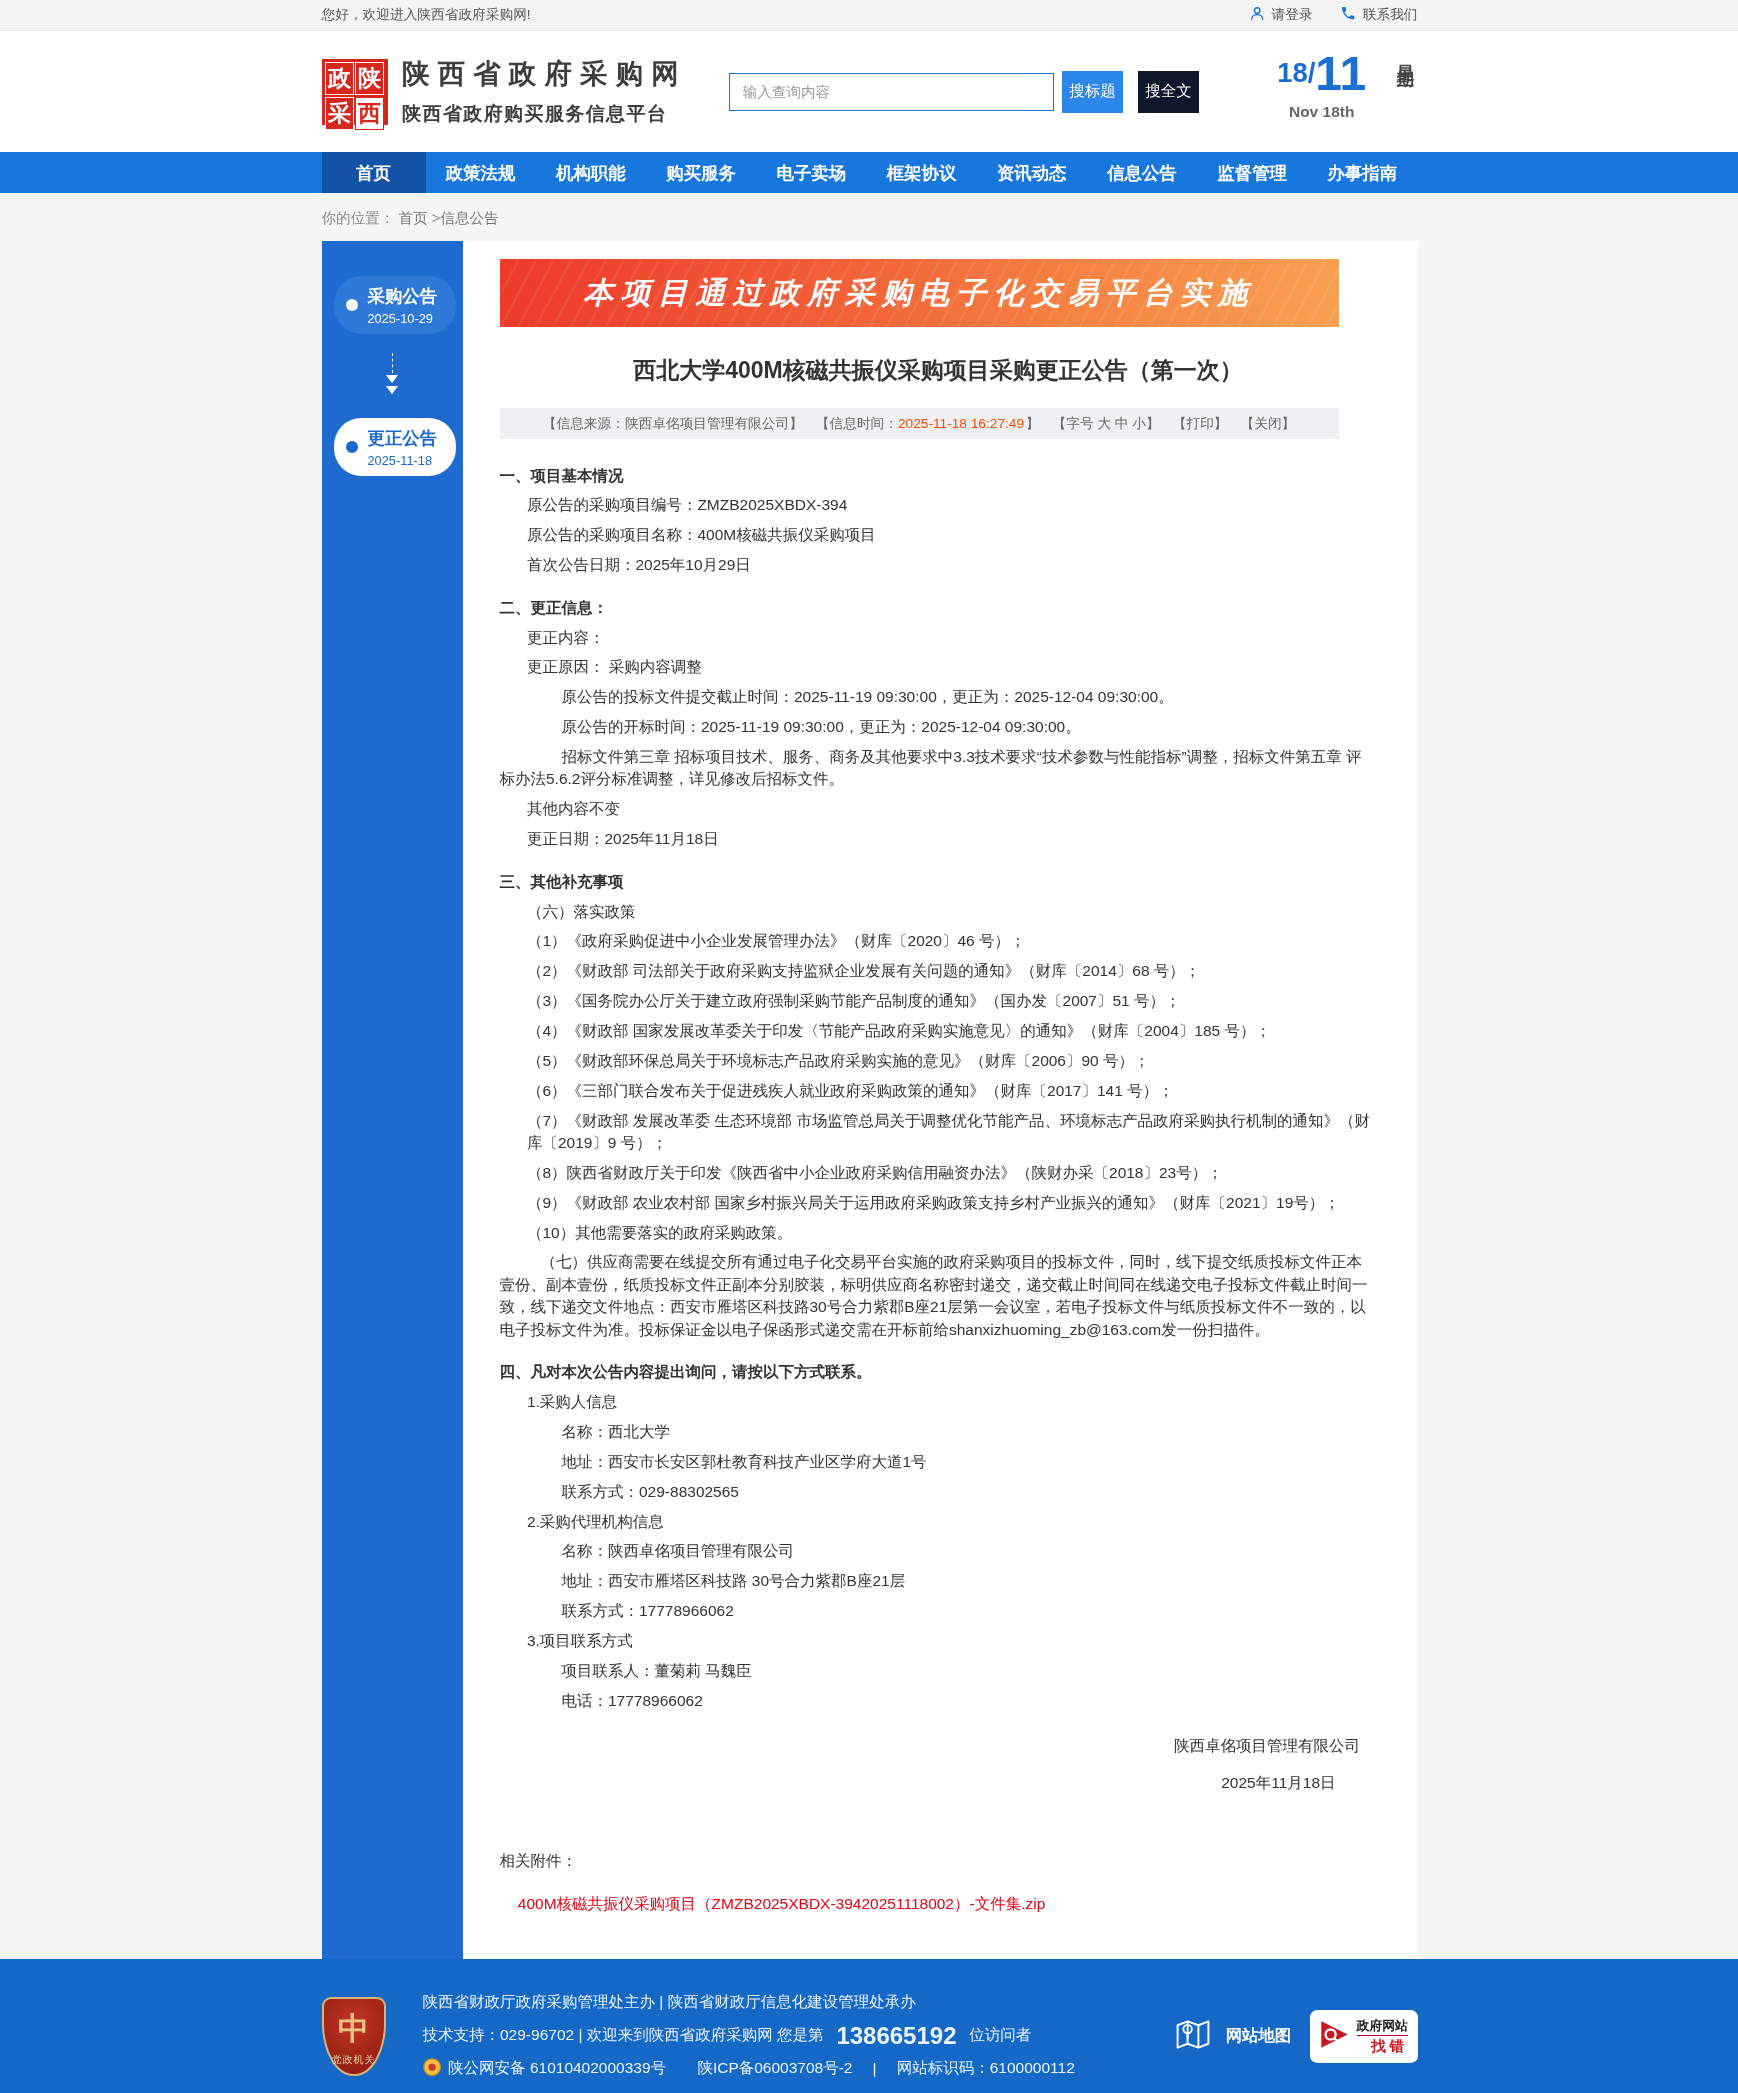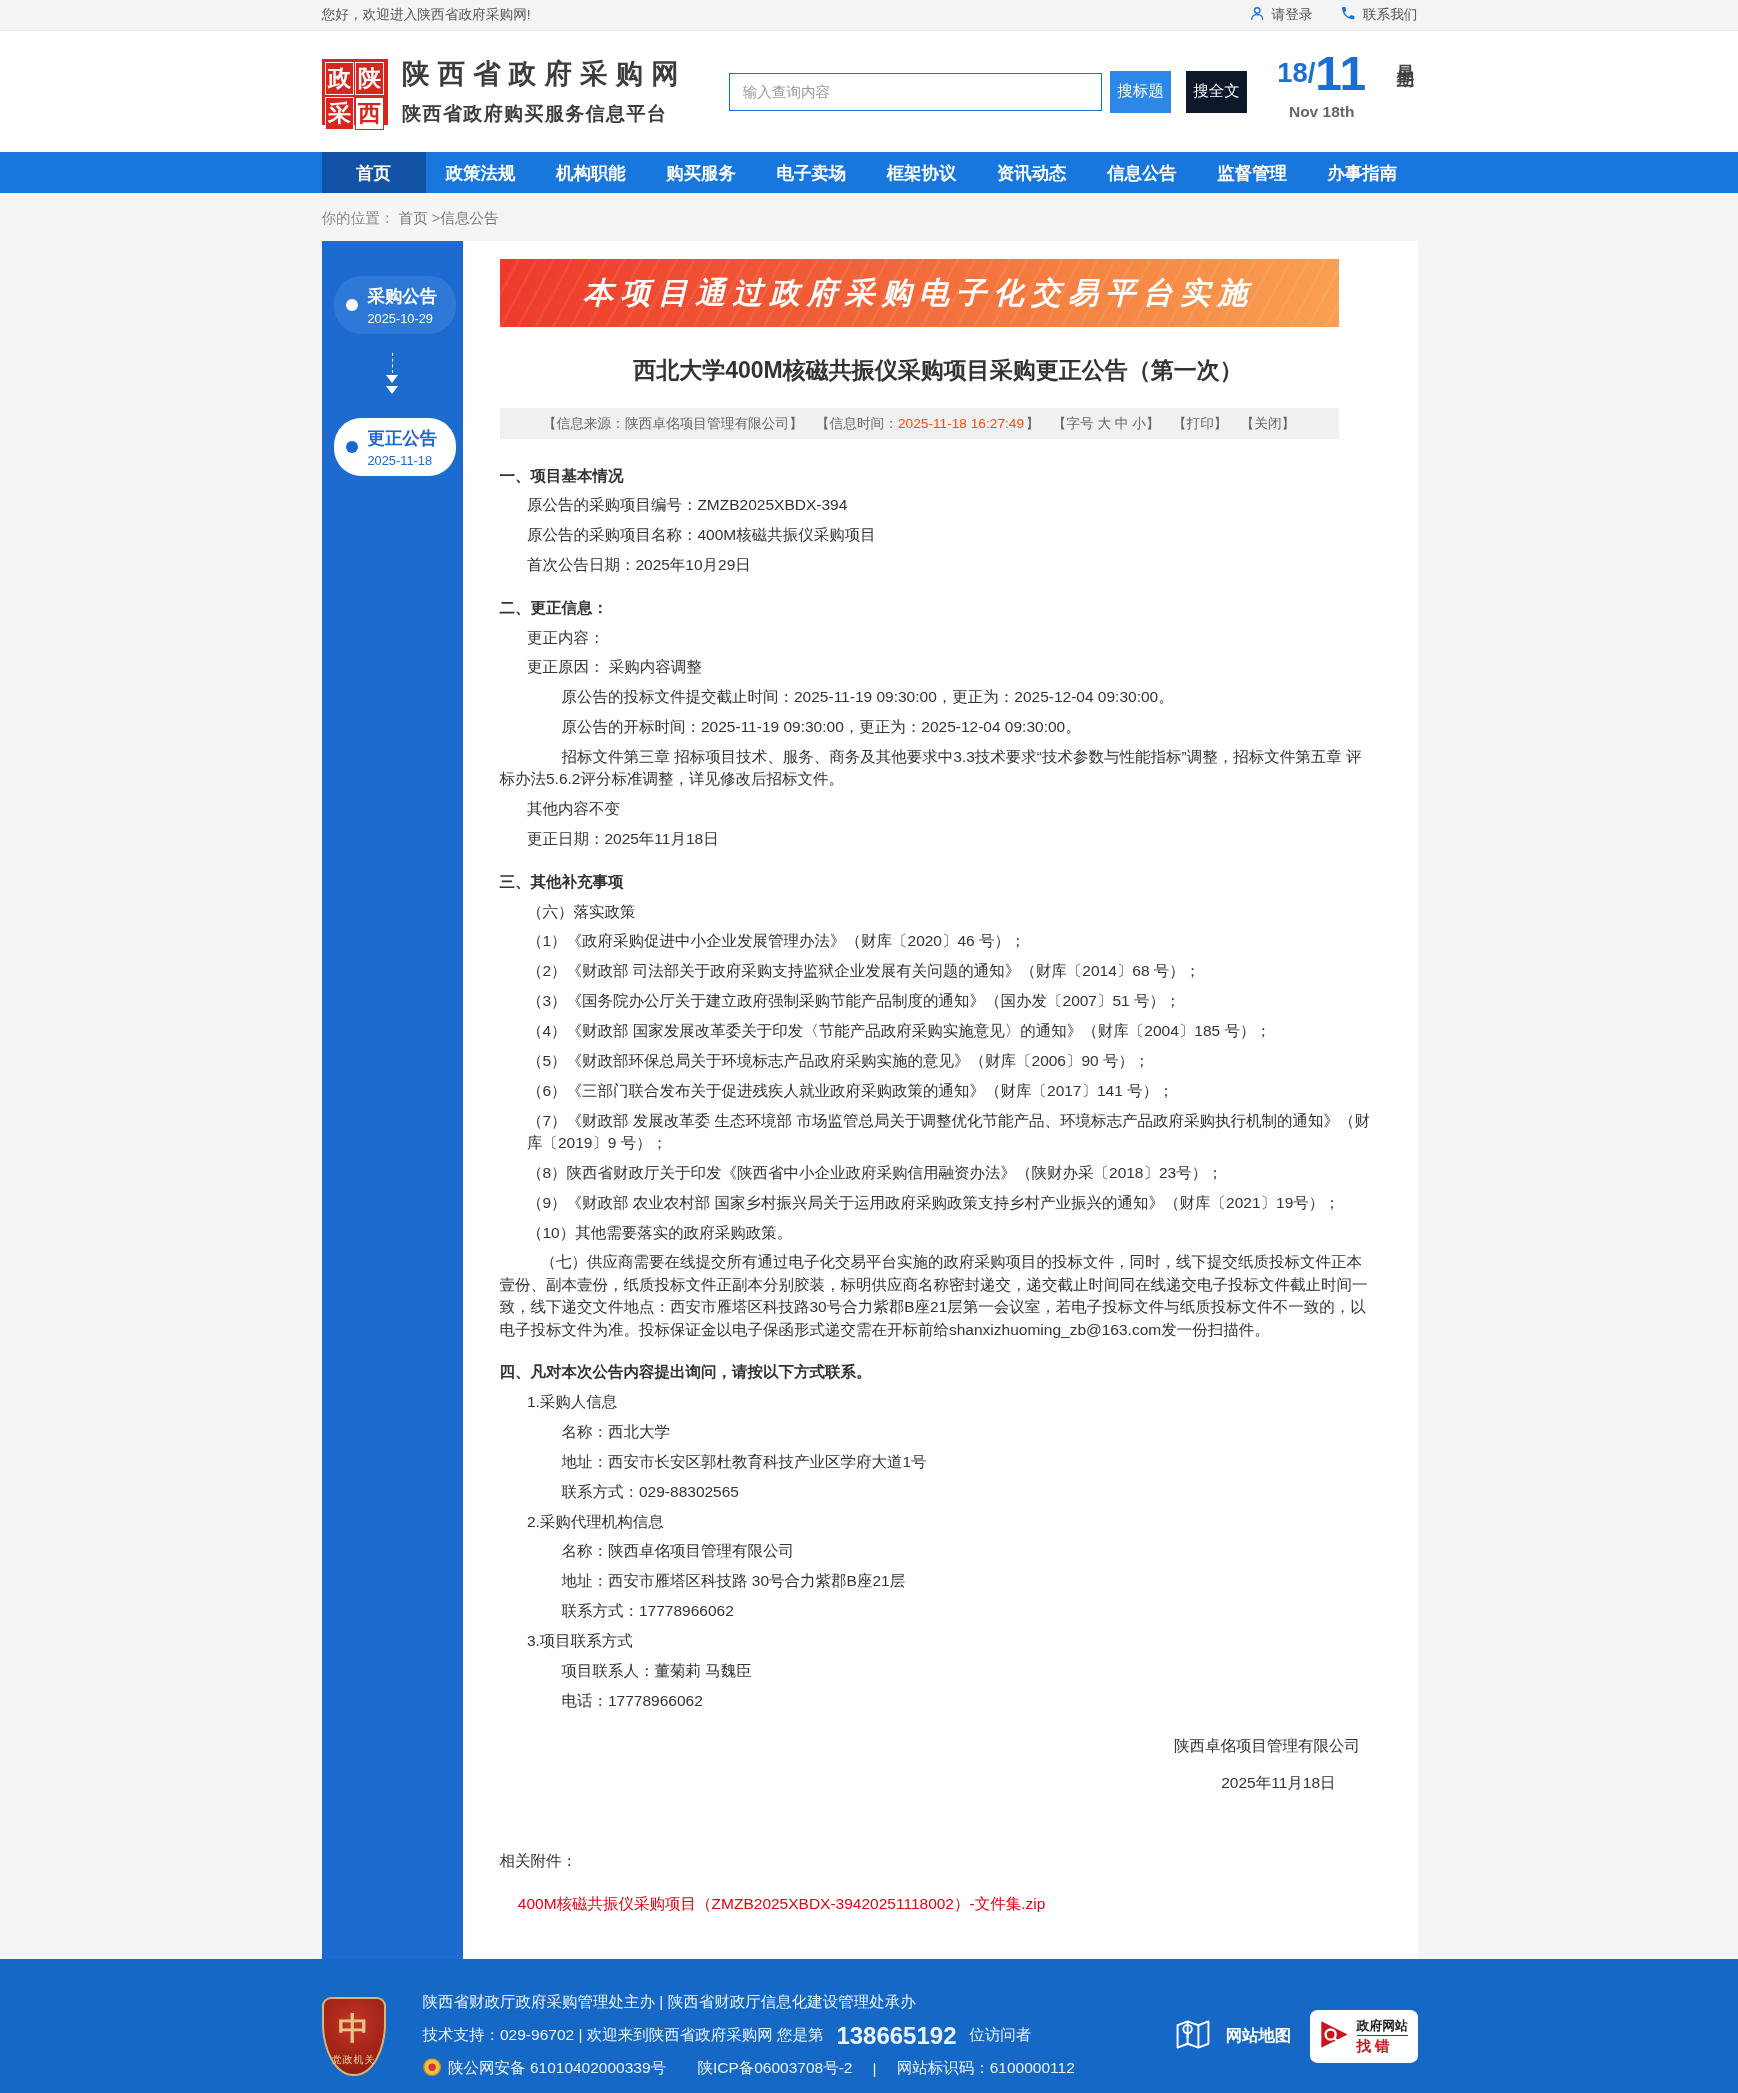"输入查询内容" .search input { width: 373px -> 325px }
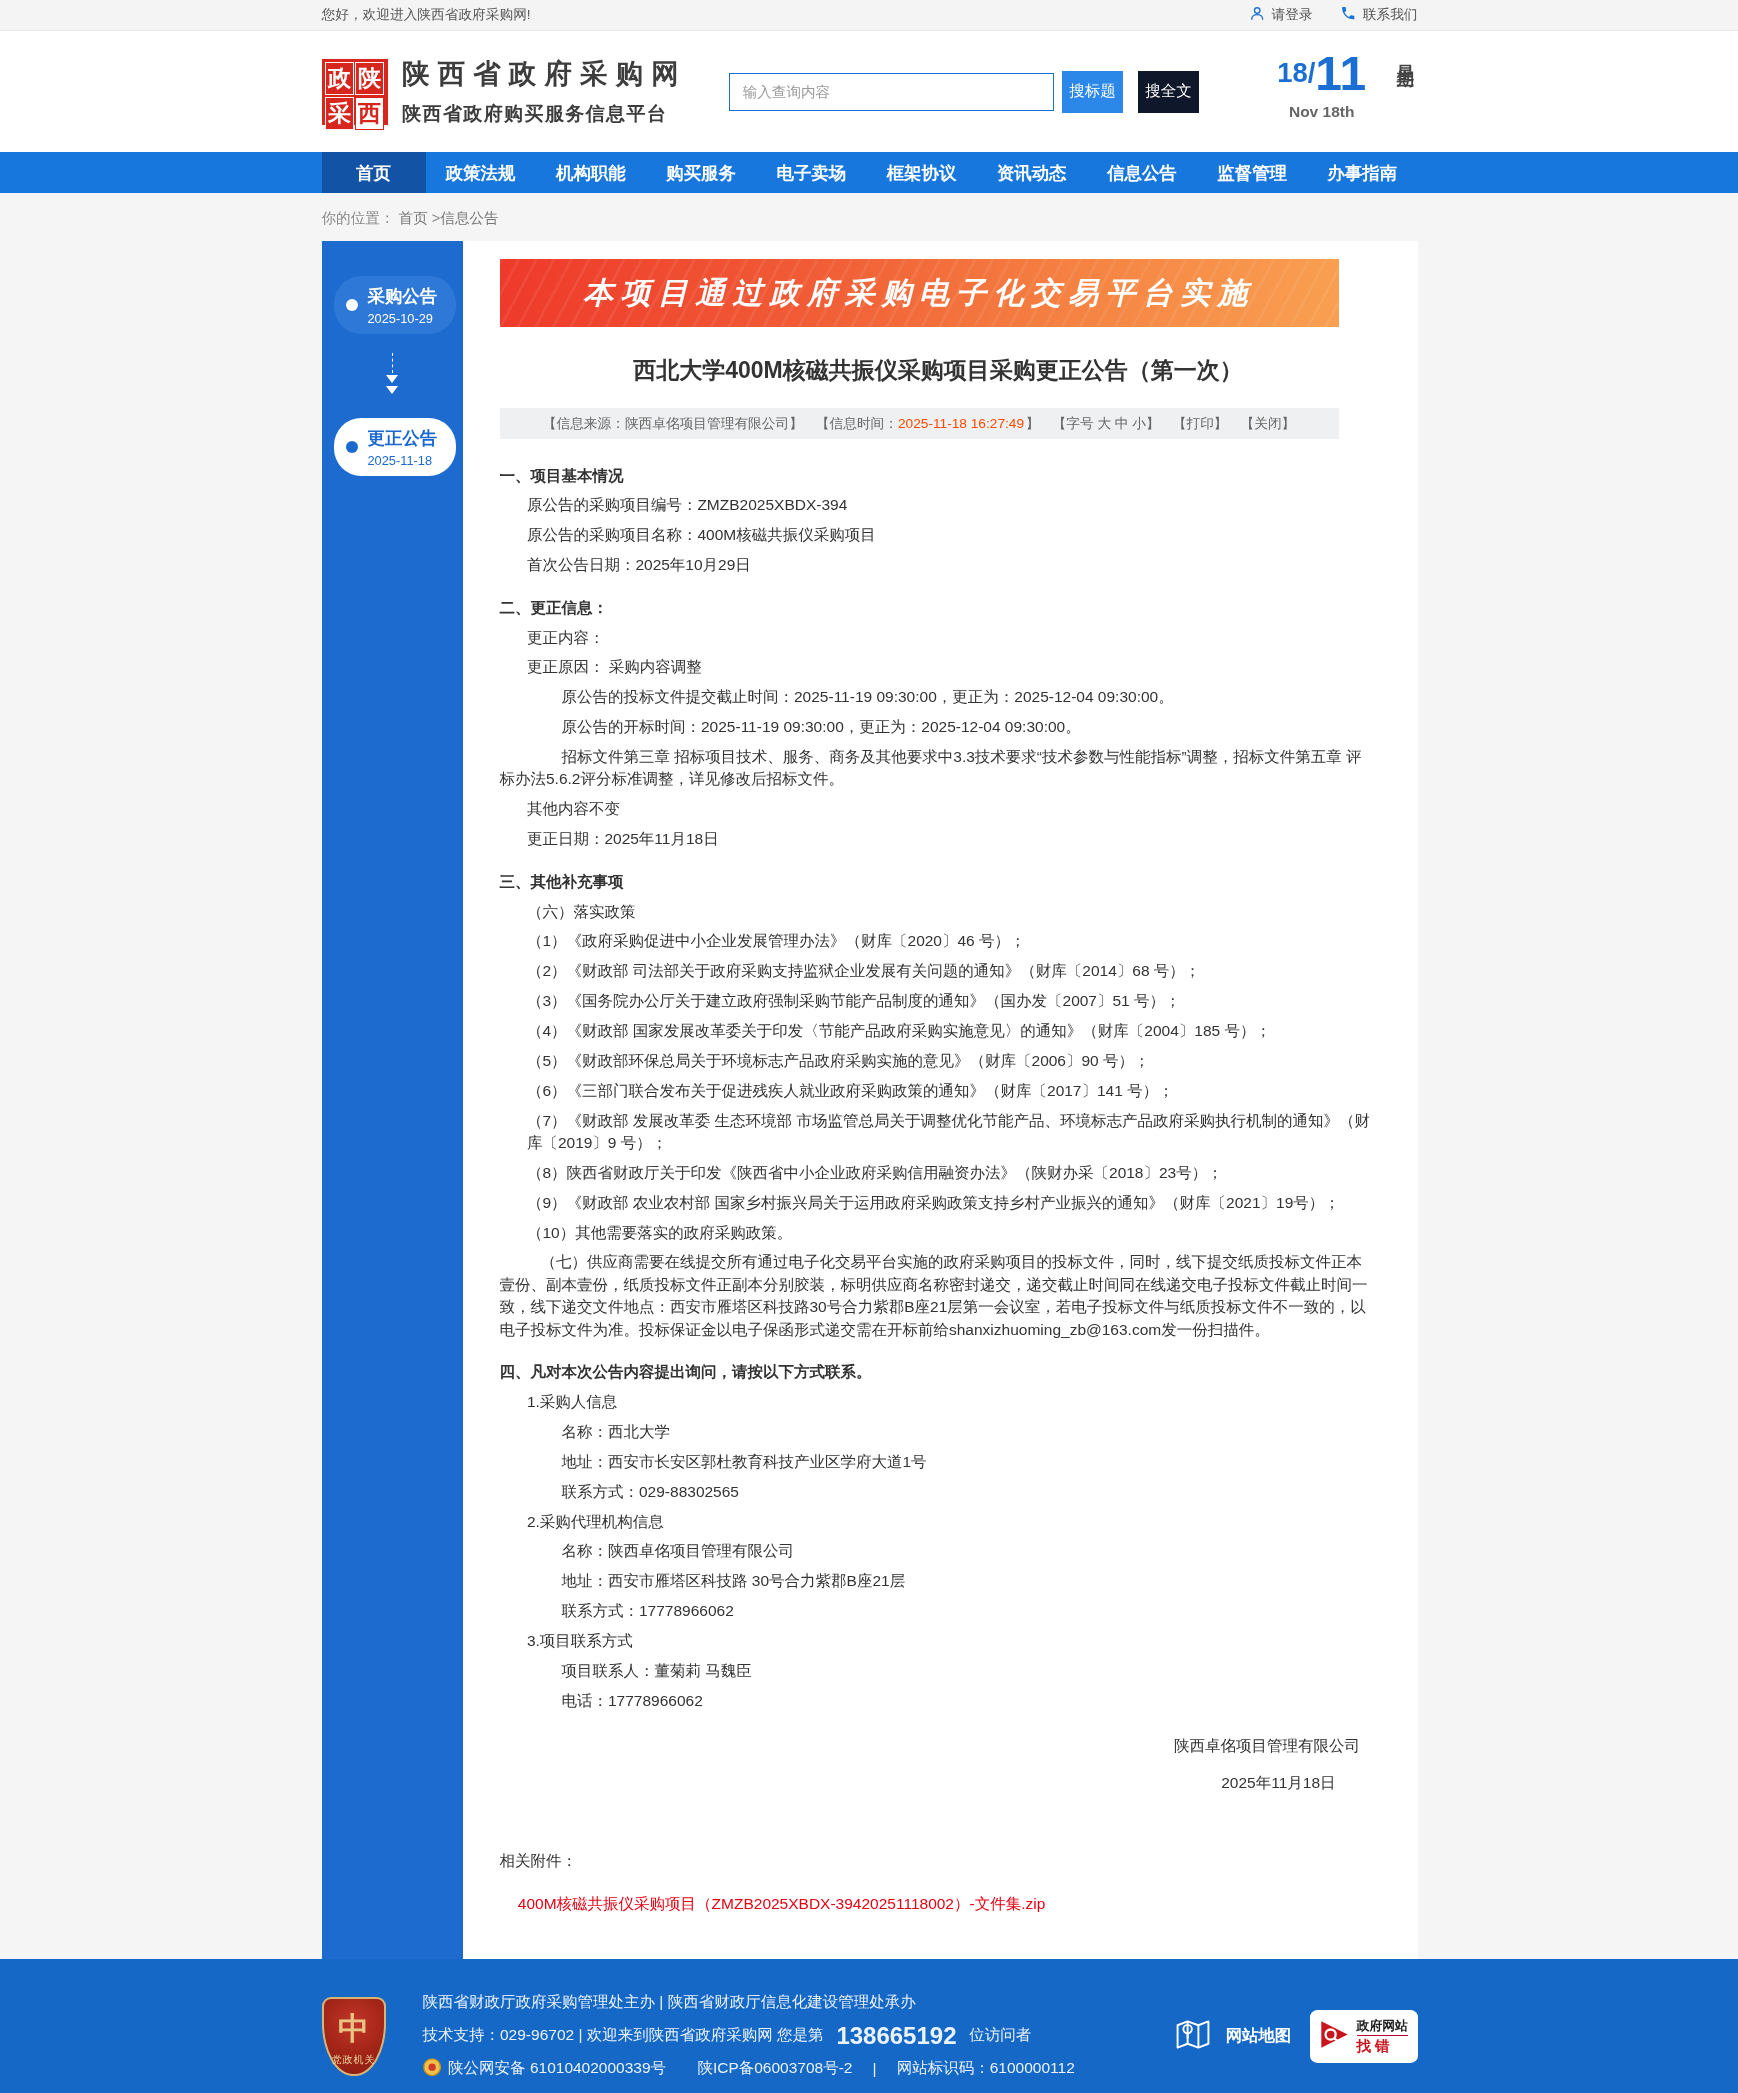"政府网站" .errbox-txt { text-align: left -> right }
